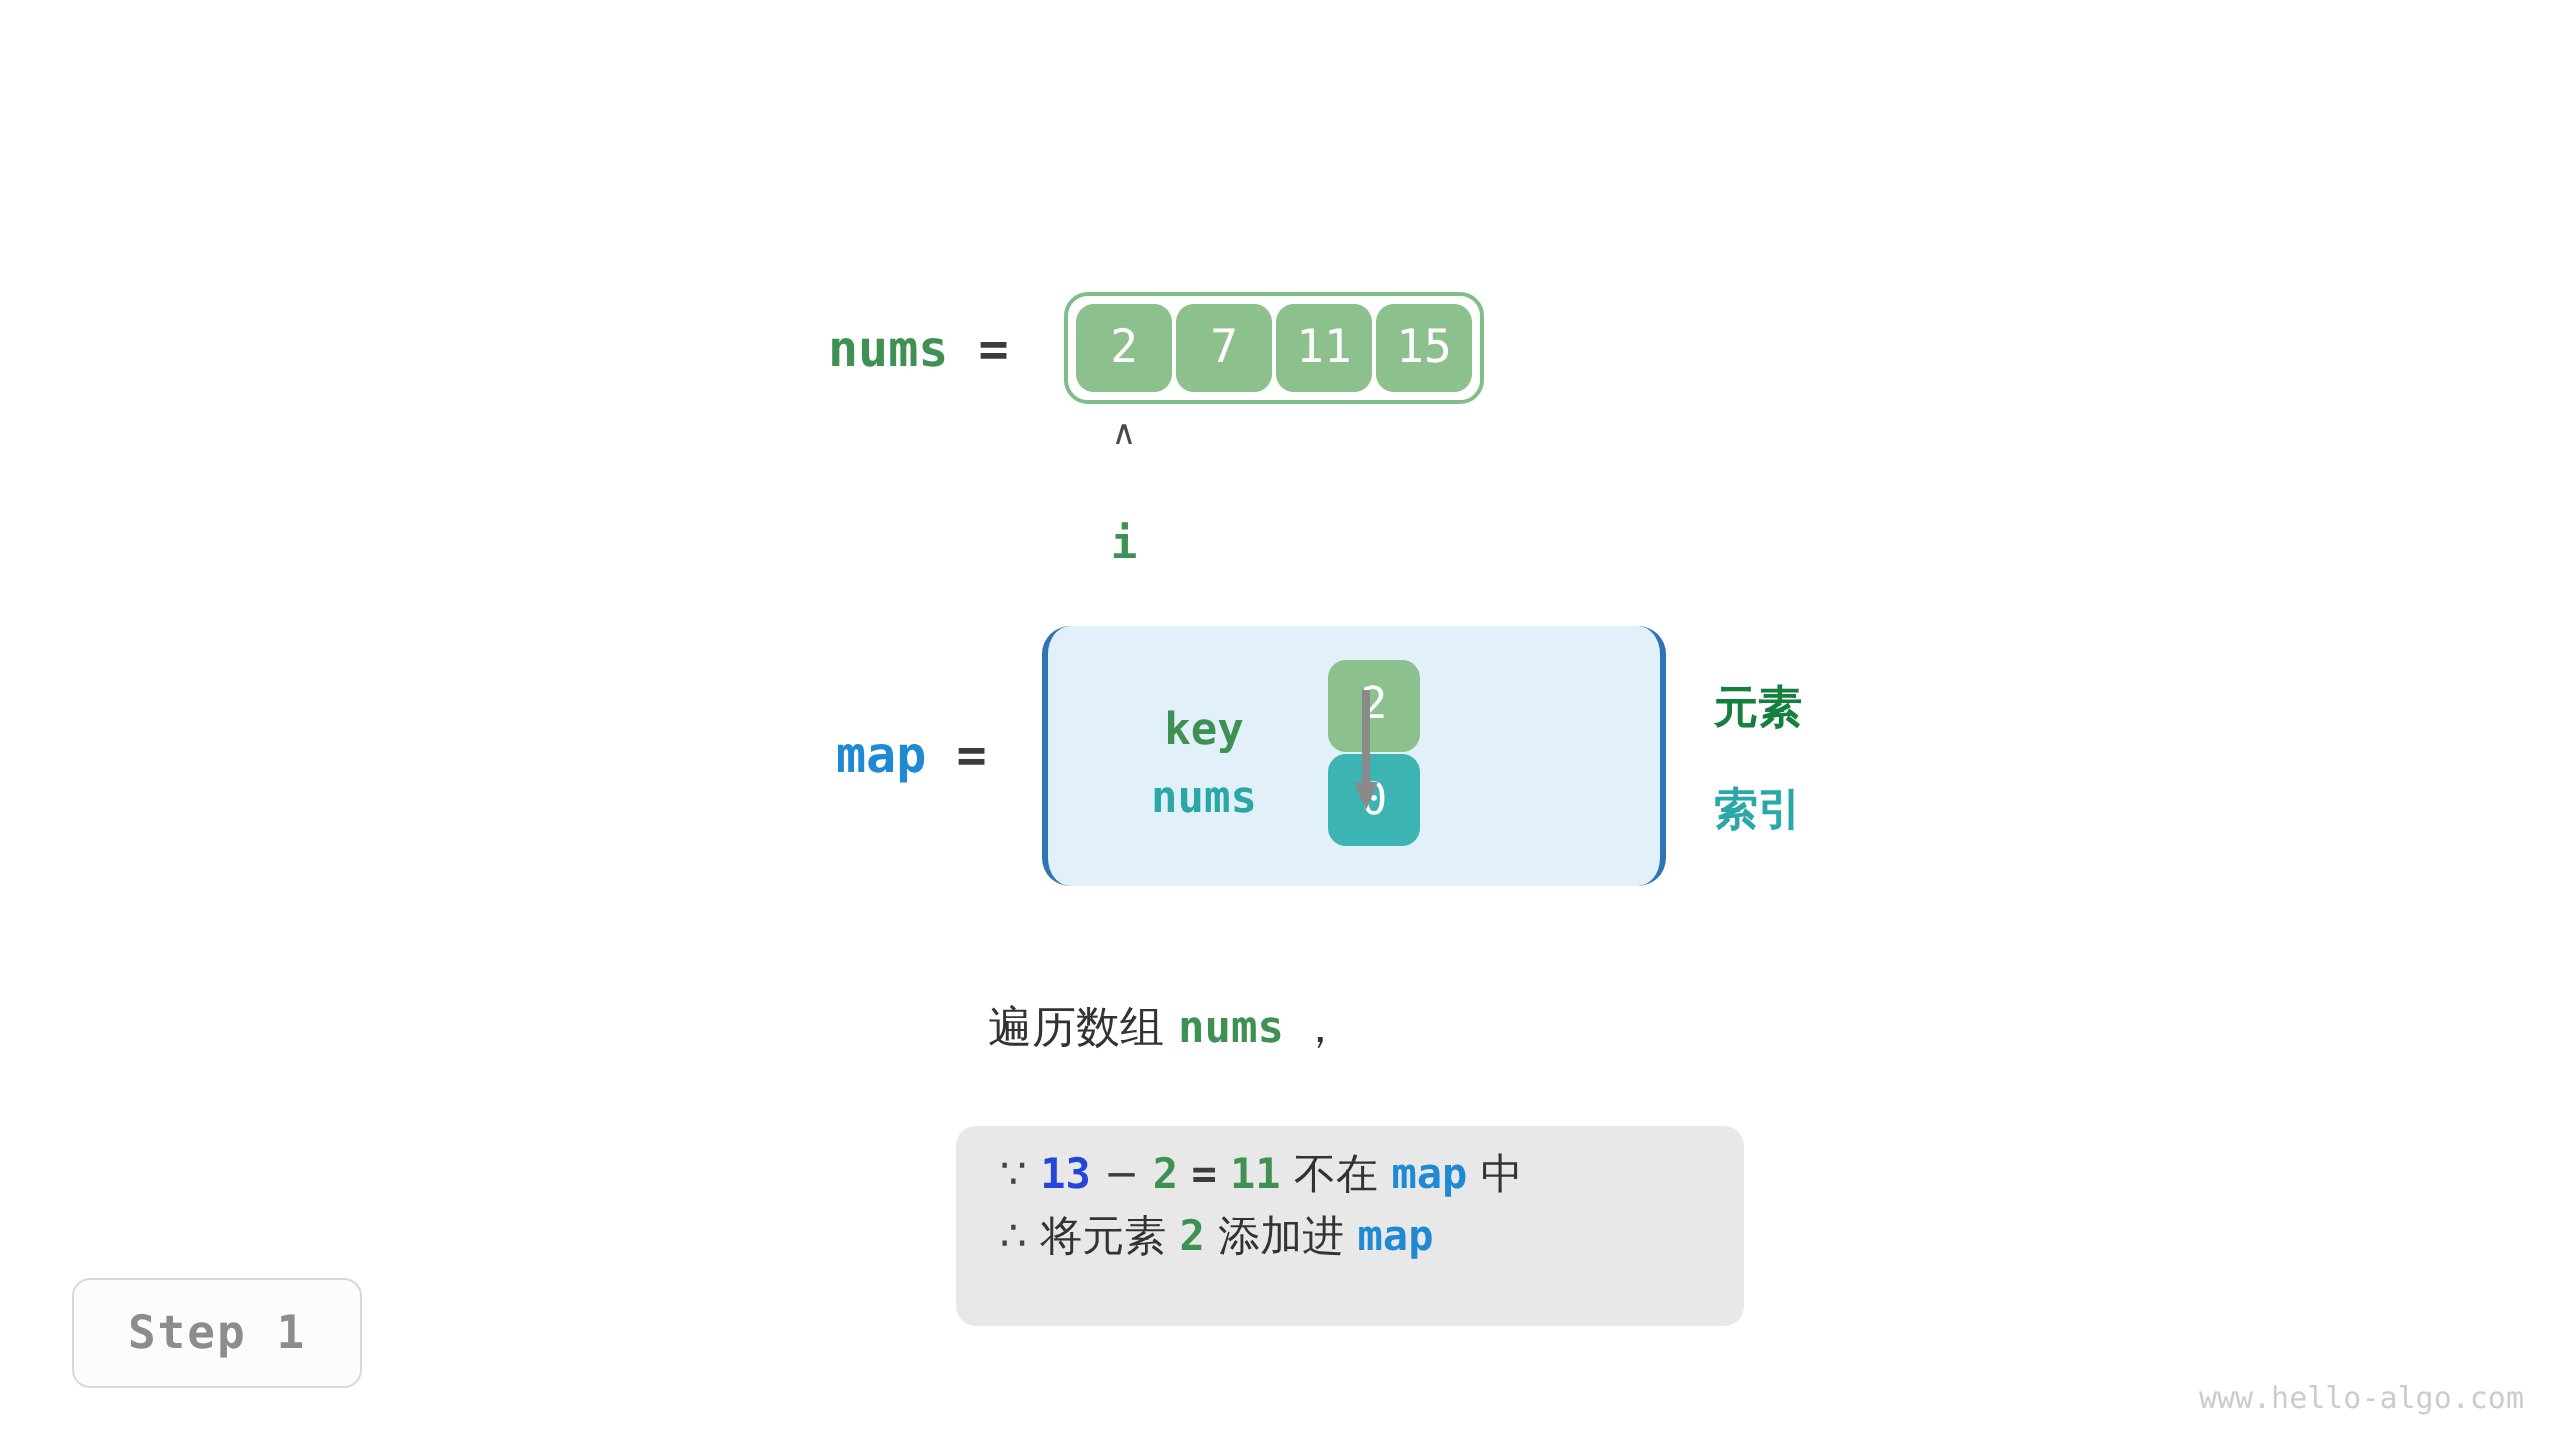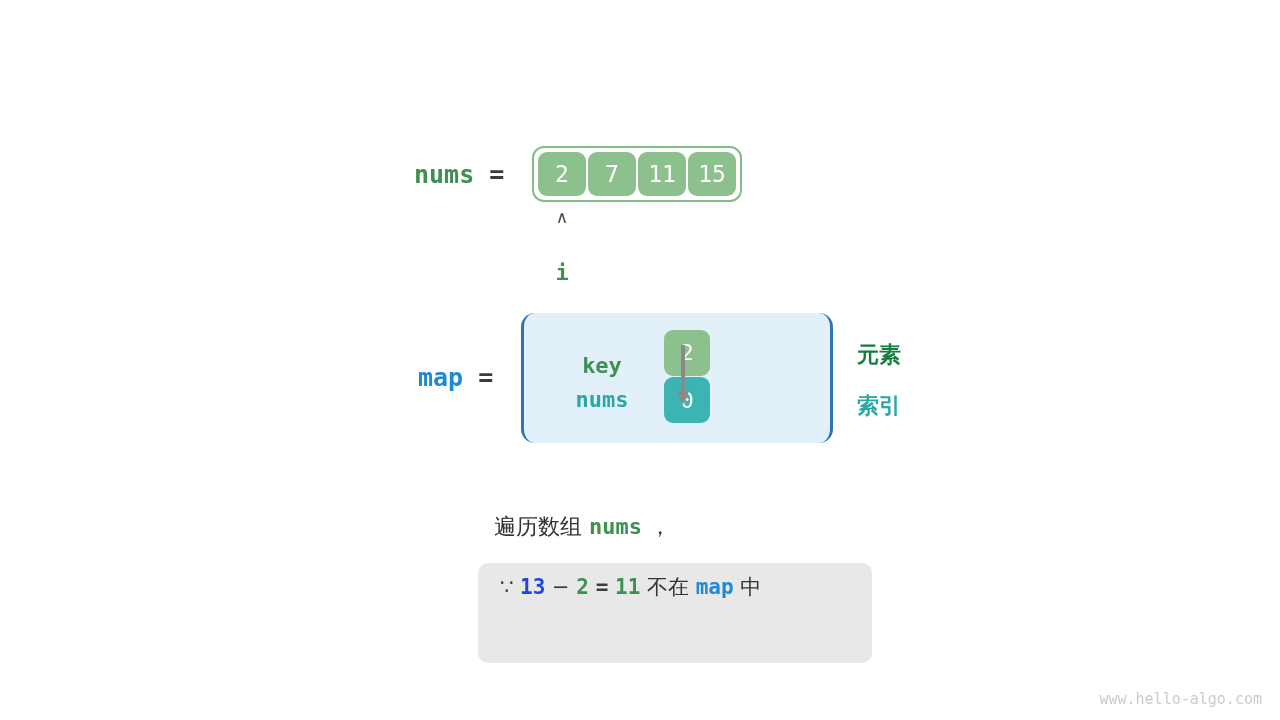"遍历数组 nums ，" .desc-line { top: 512px -> 500px }
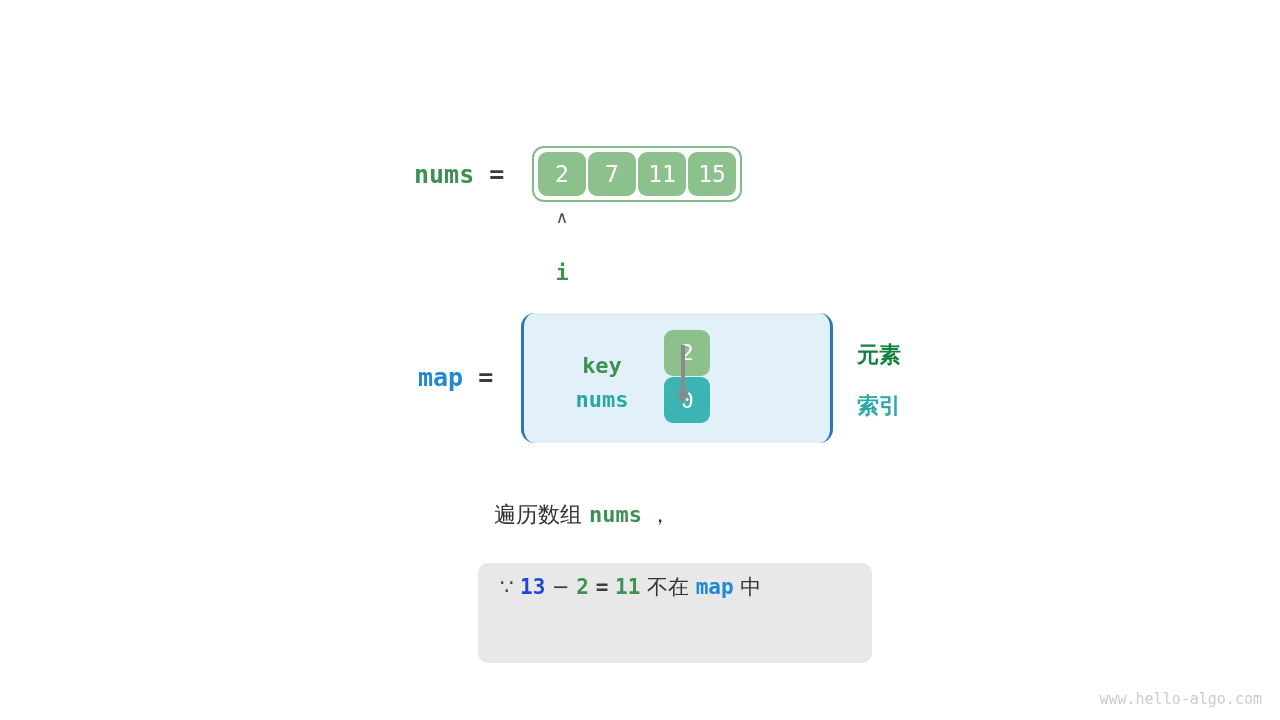"∴ 将元素 2 添加进 map" div.conclusion-line { html: none -> <div><span>∴</span><span> </span><span>将元素</span><span> </span><span>2</span><span> </span><span>添加进</span><span> </span><span>map</span></div> }
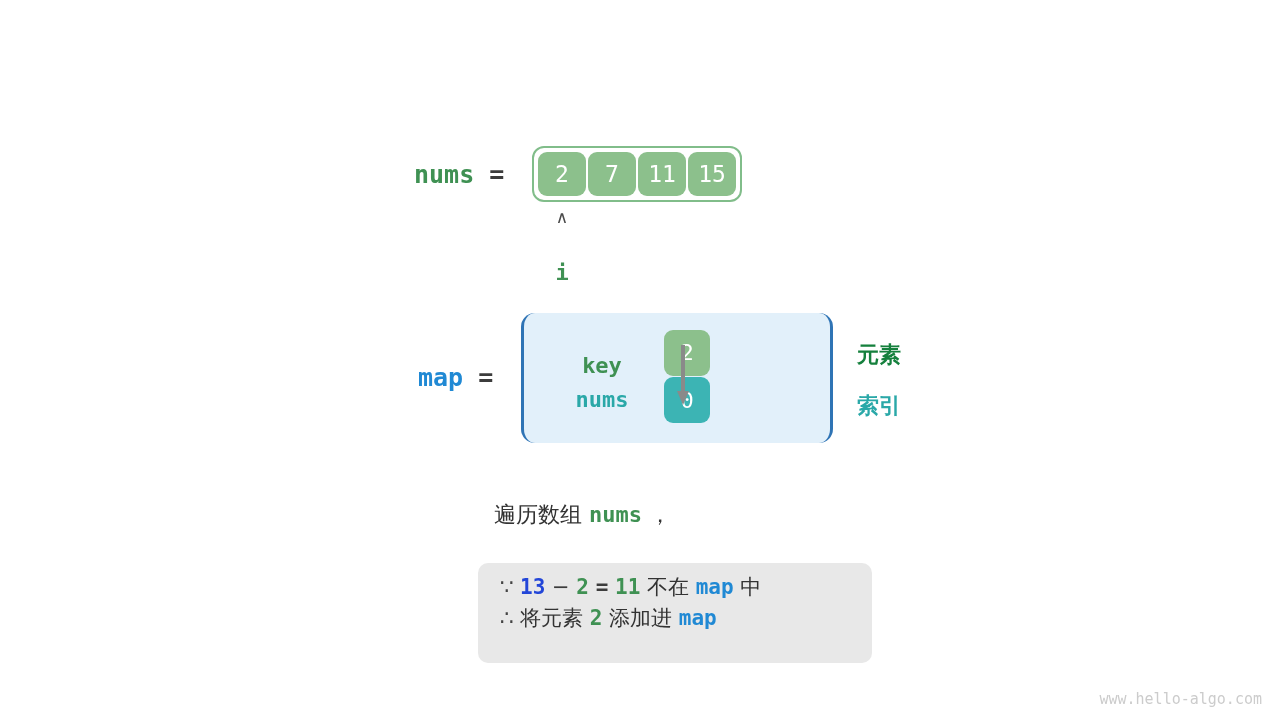"Step 1" div.step-badge { html: none -> <div>Step 1</div> }
